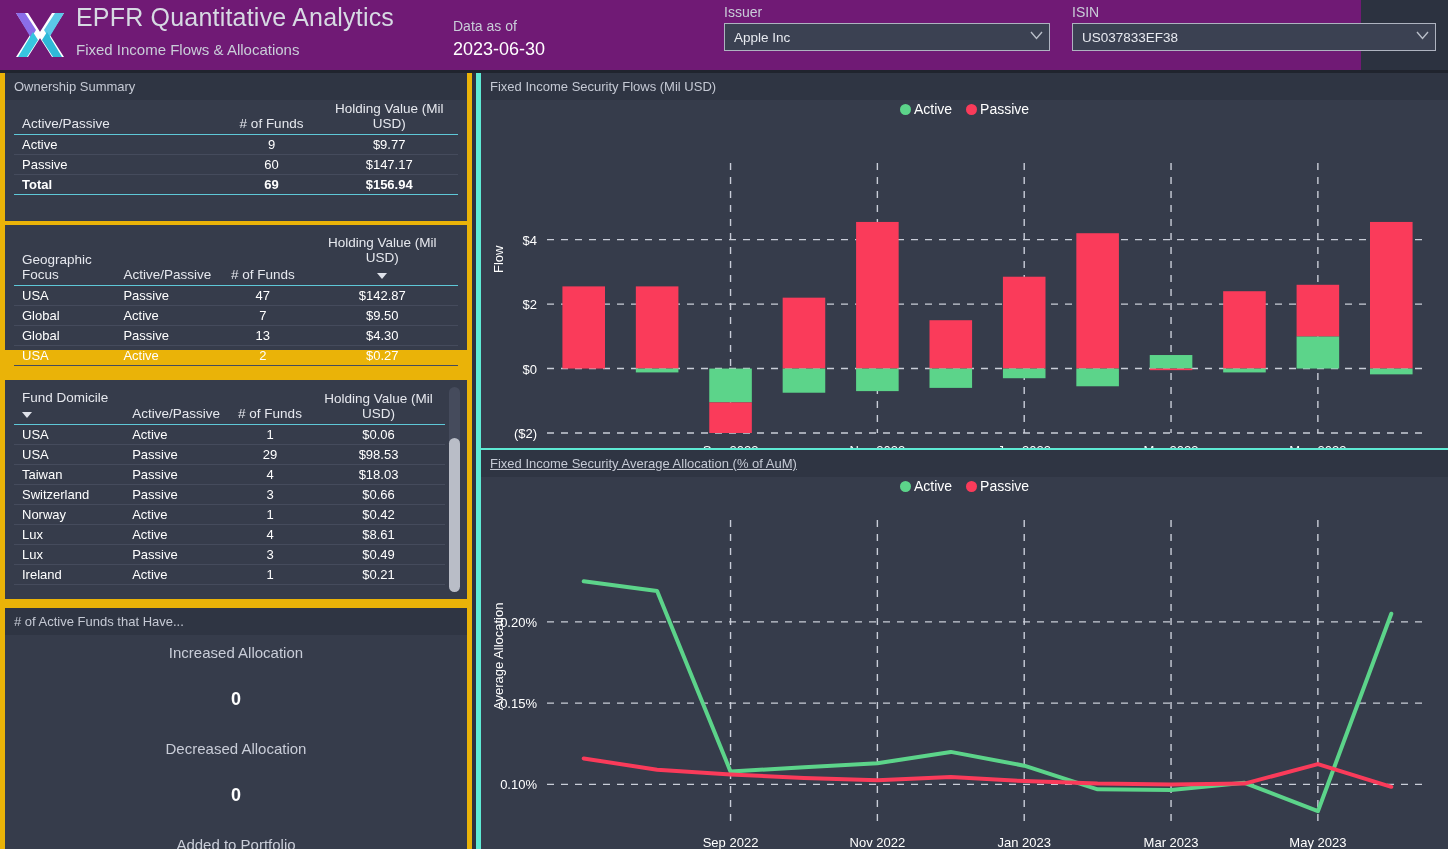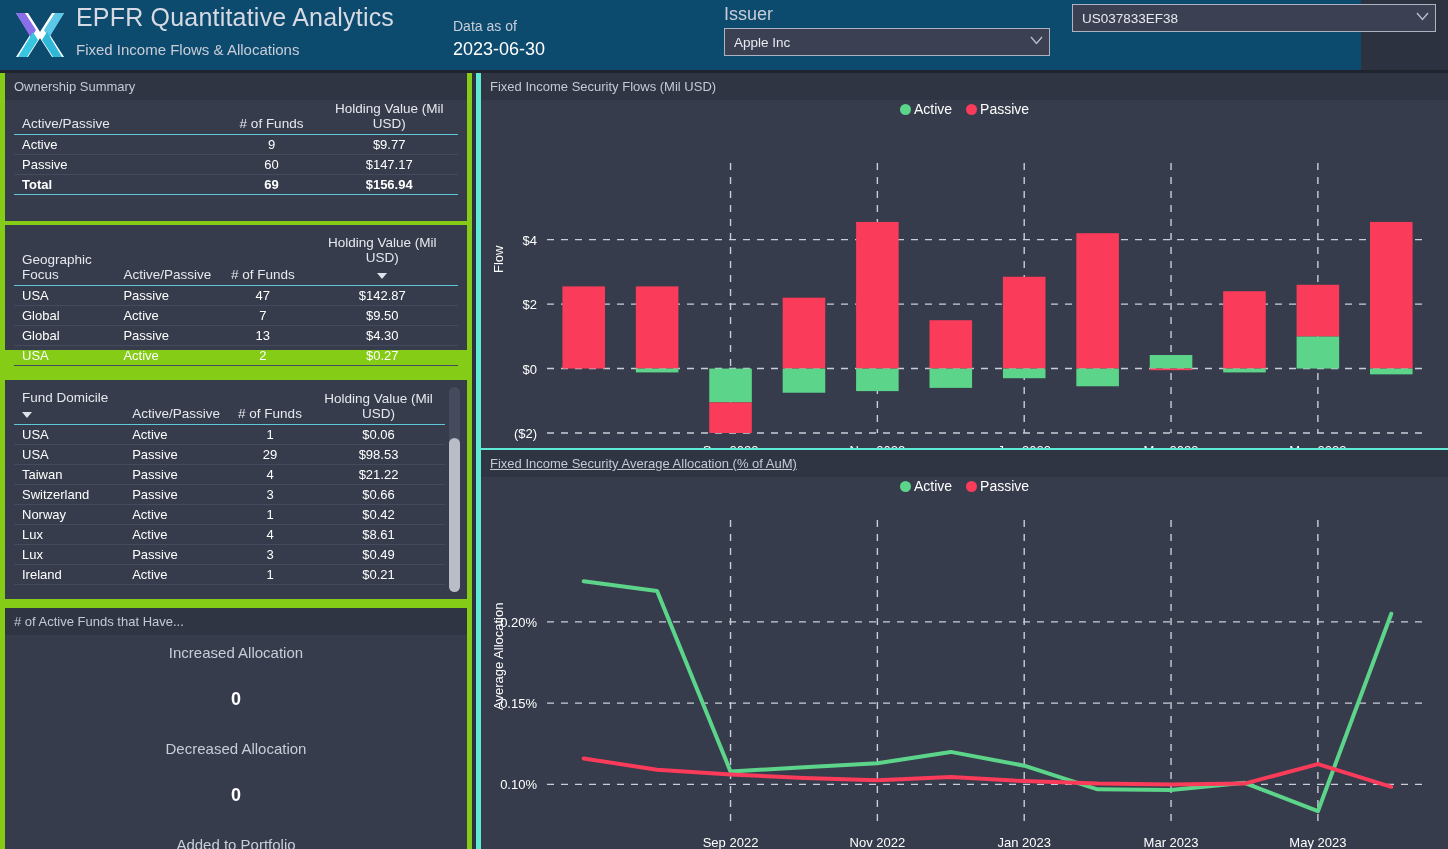"EPFR Quantitative Analytics" .header { background: #0c4a6e -> #701a75 }
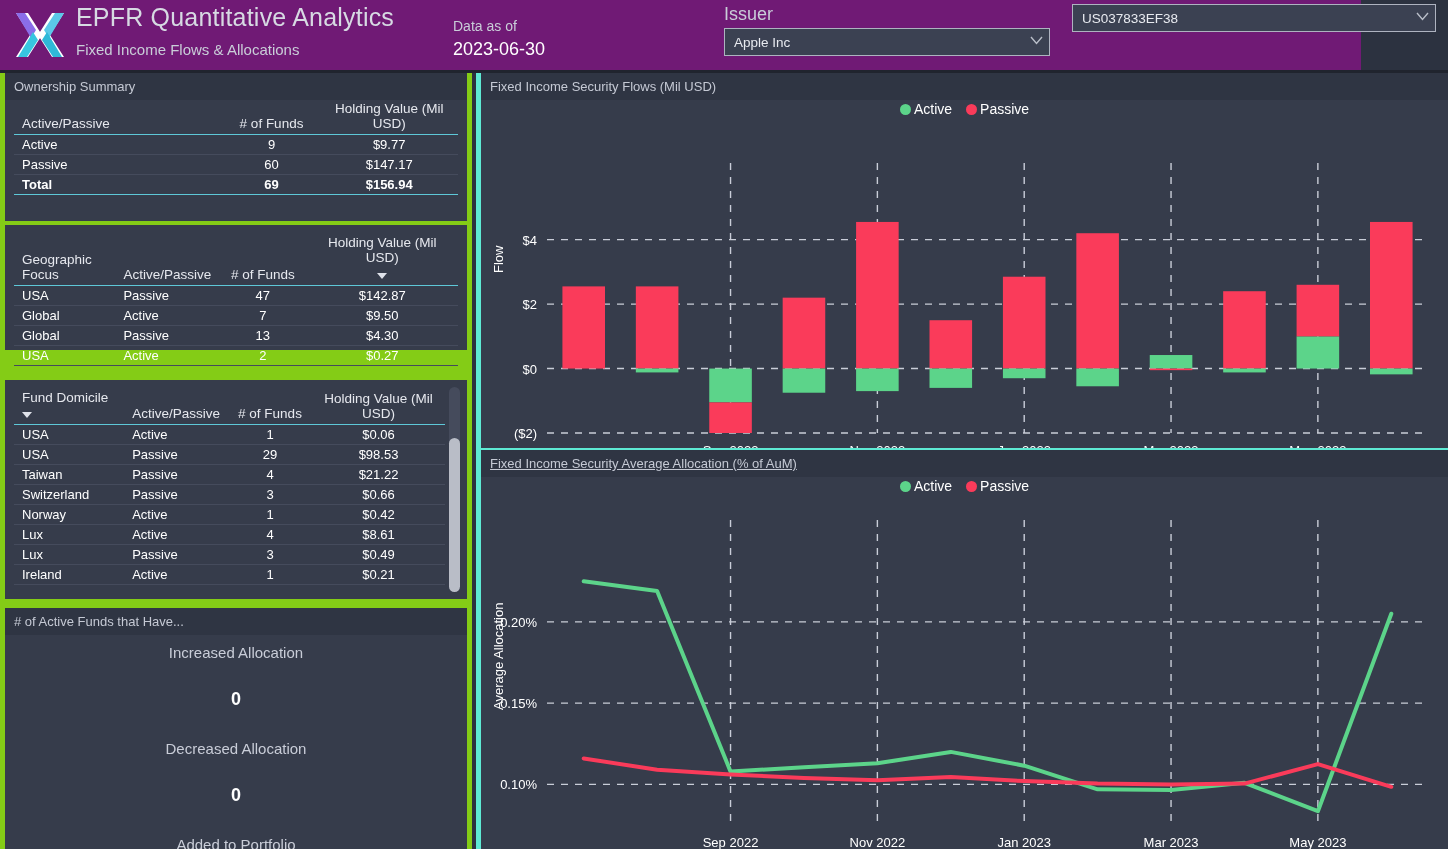"Issuer" .field-label { font-size: 18px -> 14px }
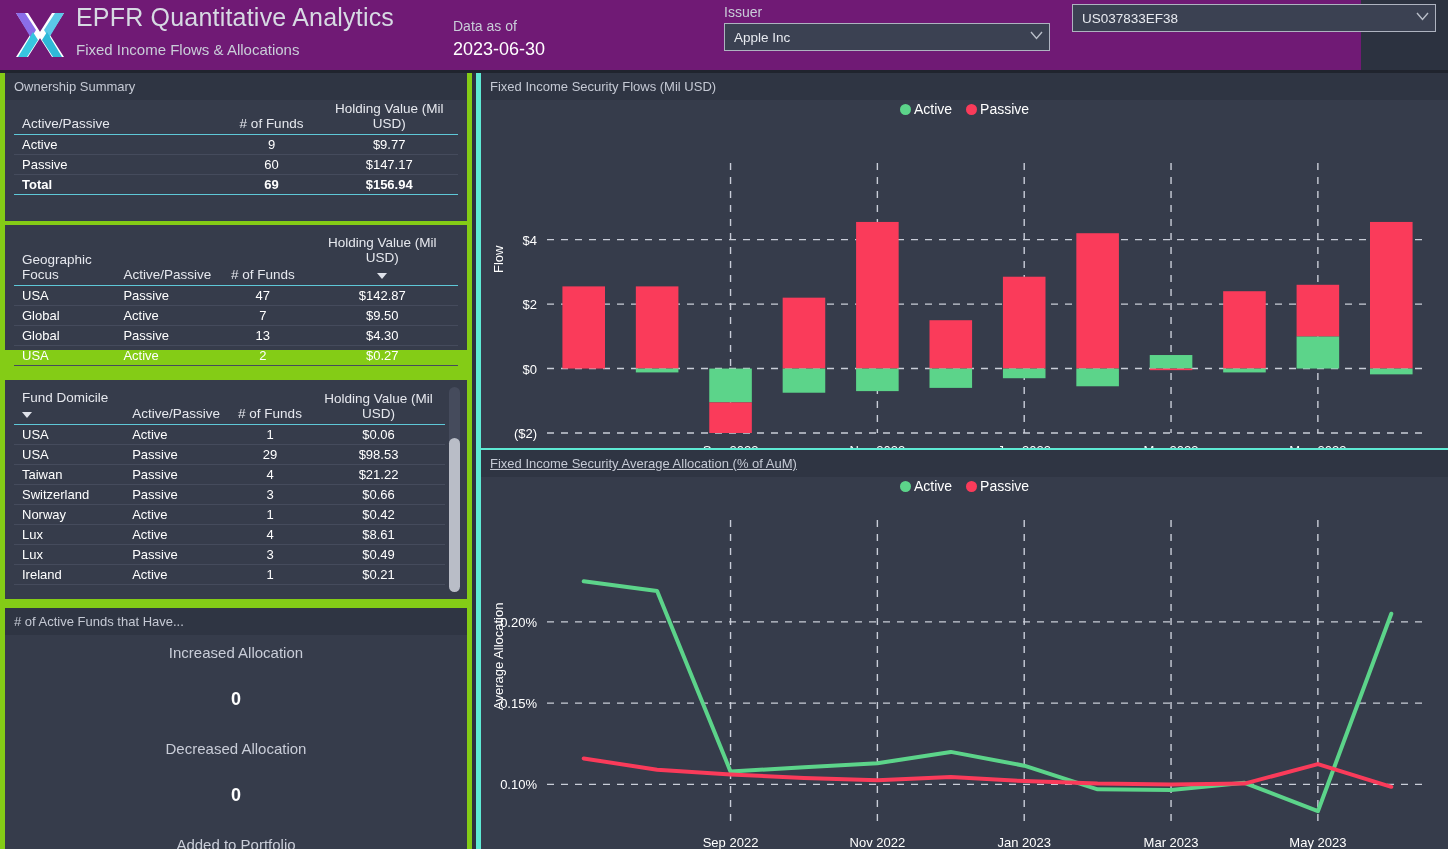"ISIN" div.field-label { html: none -> <div>ISIN</div> }
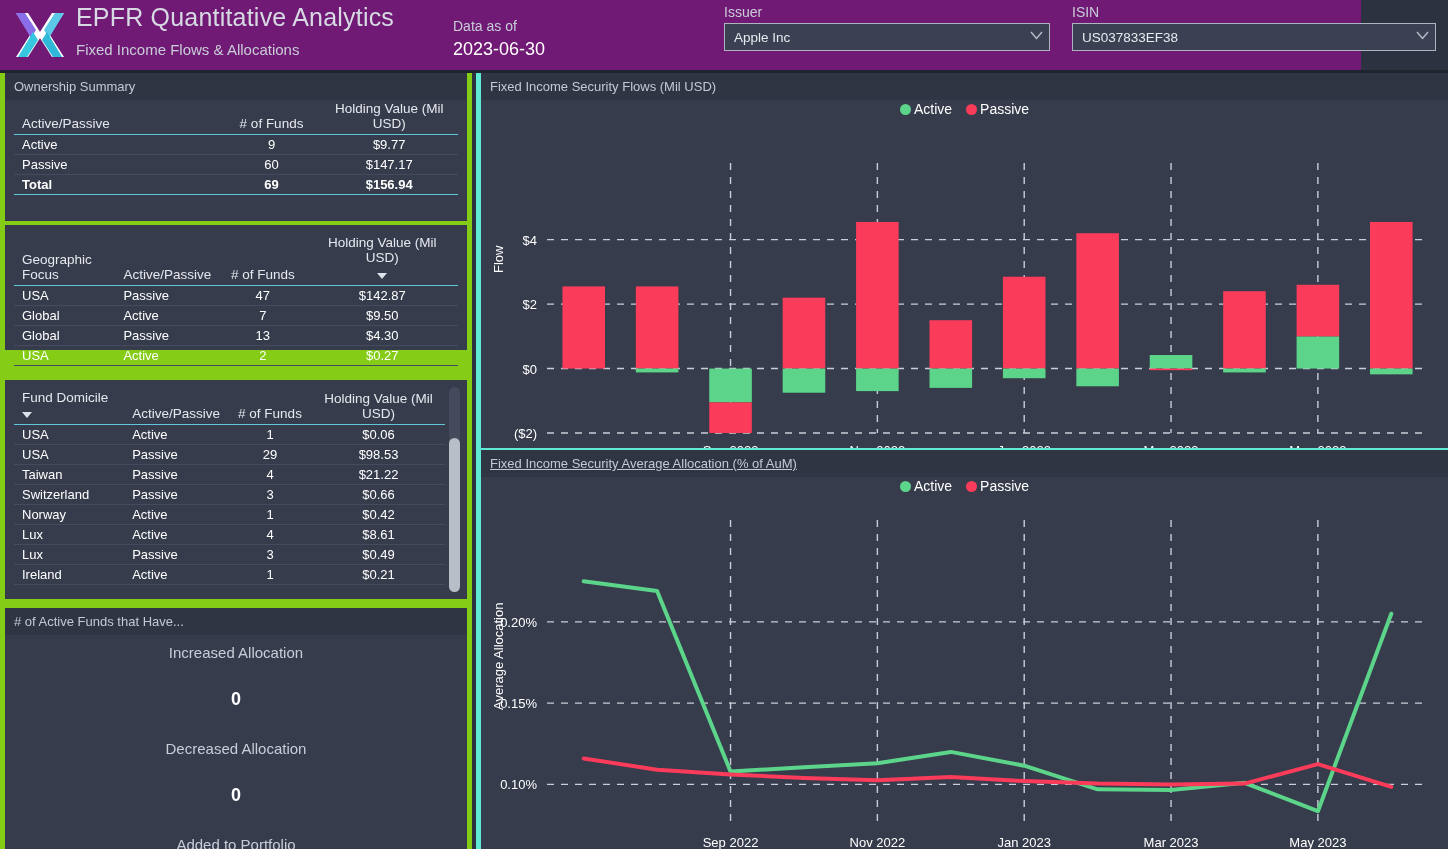"Ownership Summary" .left-col { background: #84cc16 -> #eab308 }
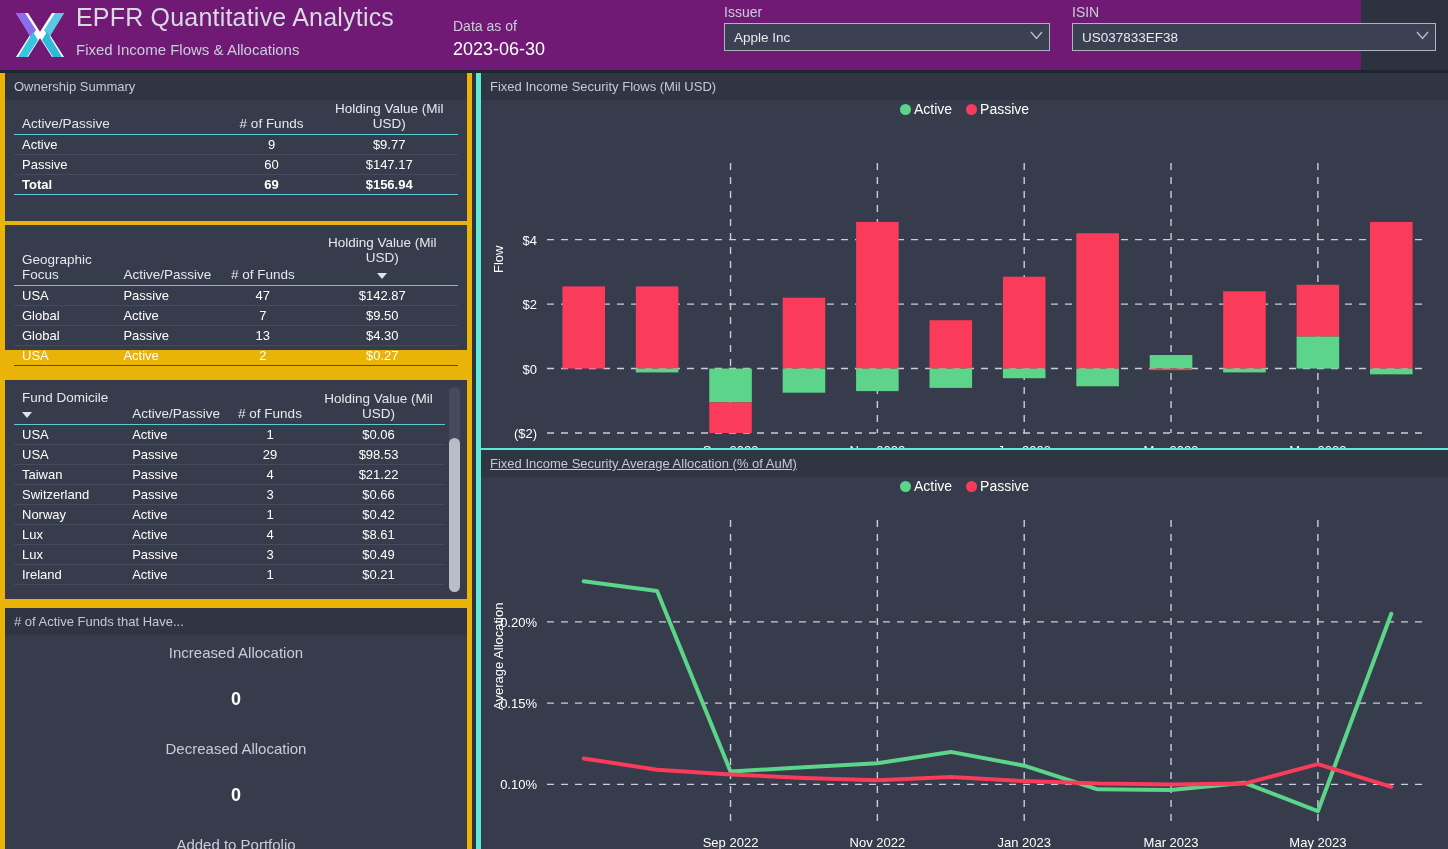"$21.22" td.num { text: $21.22 -> $18.03 }
